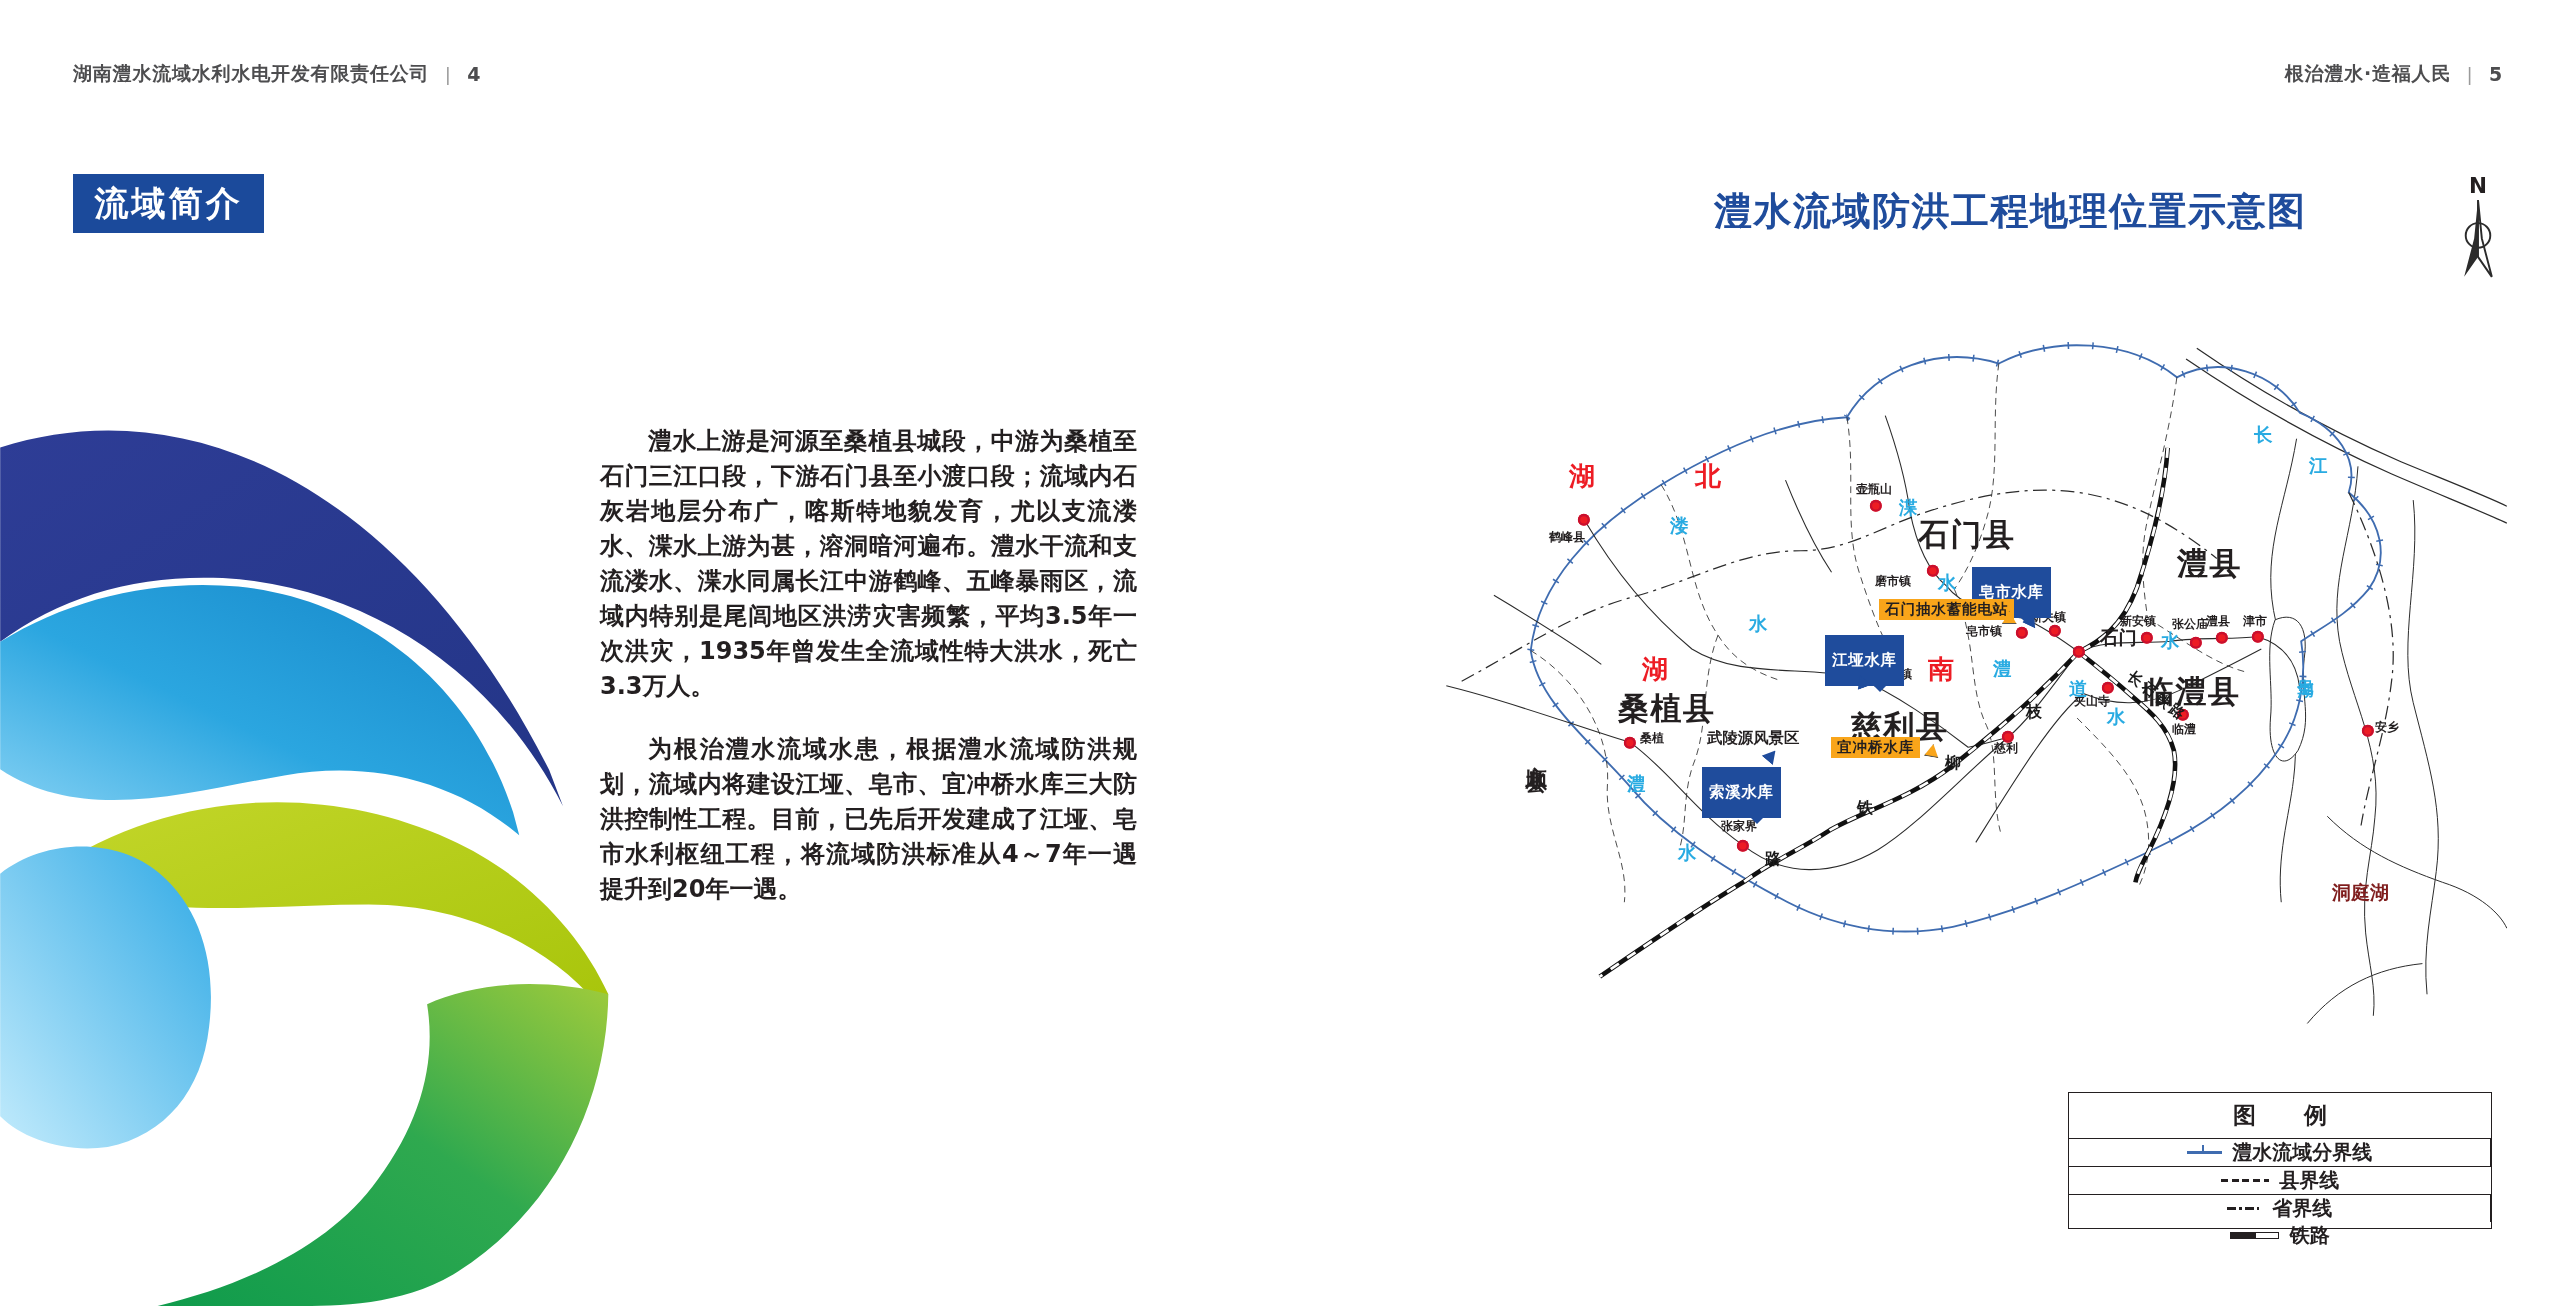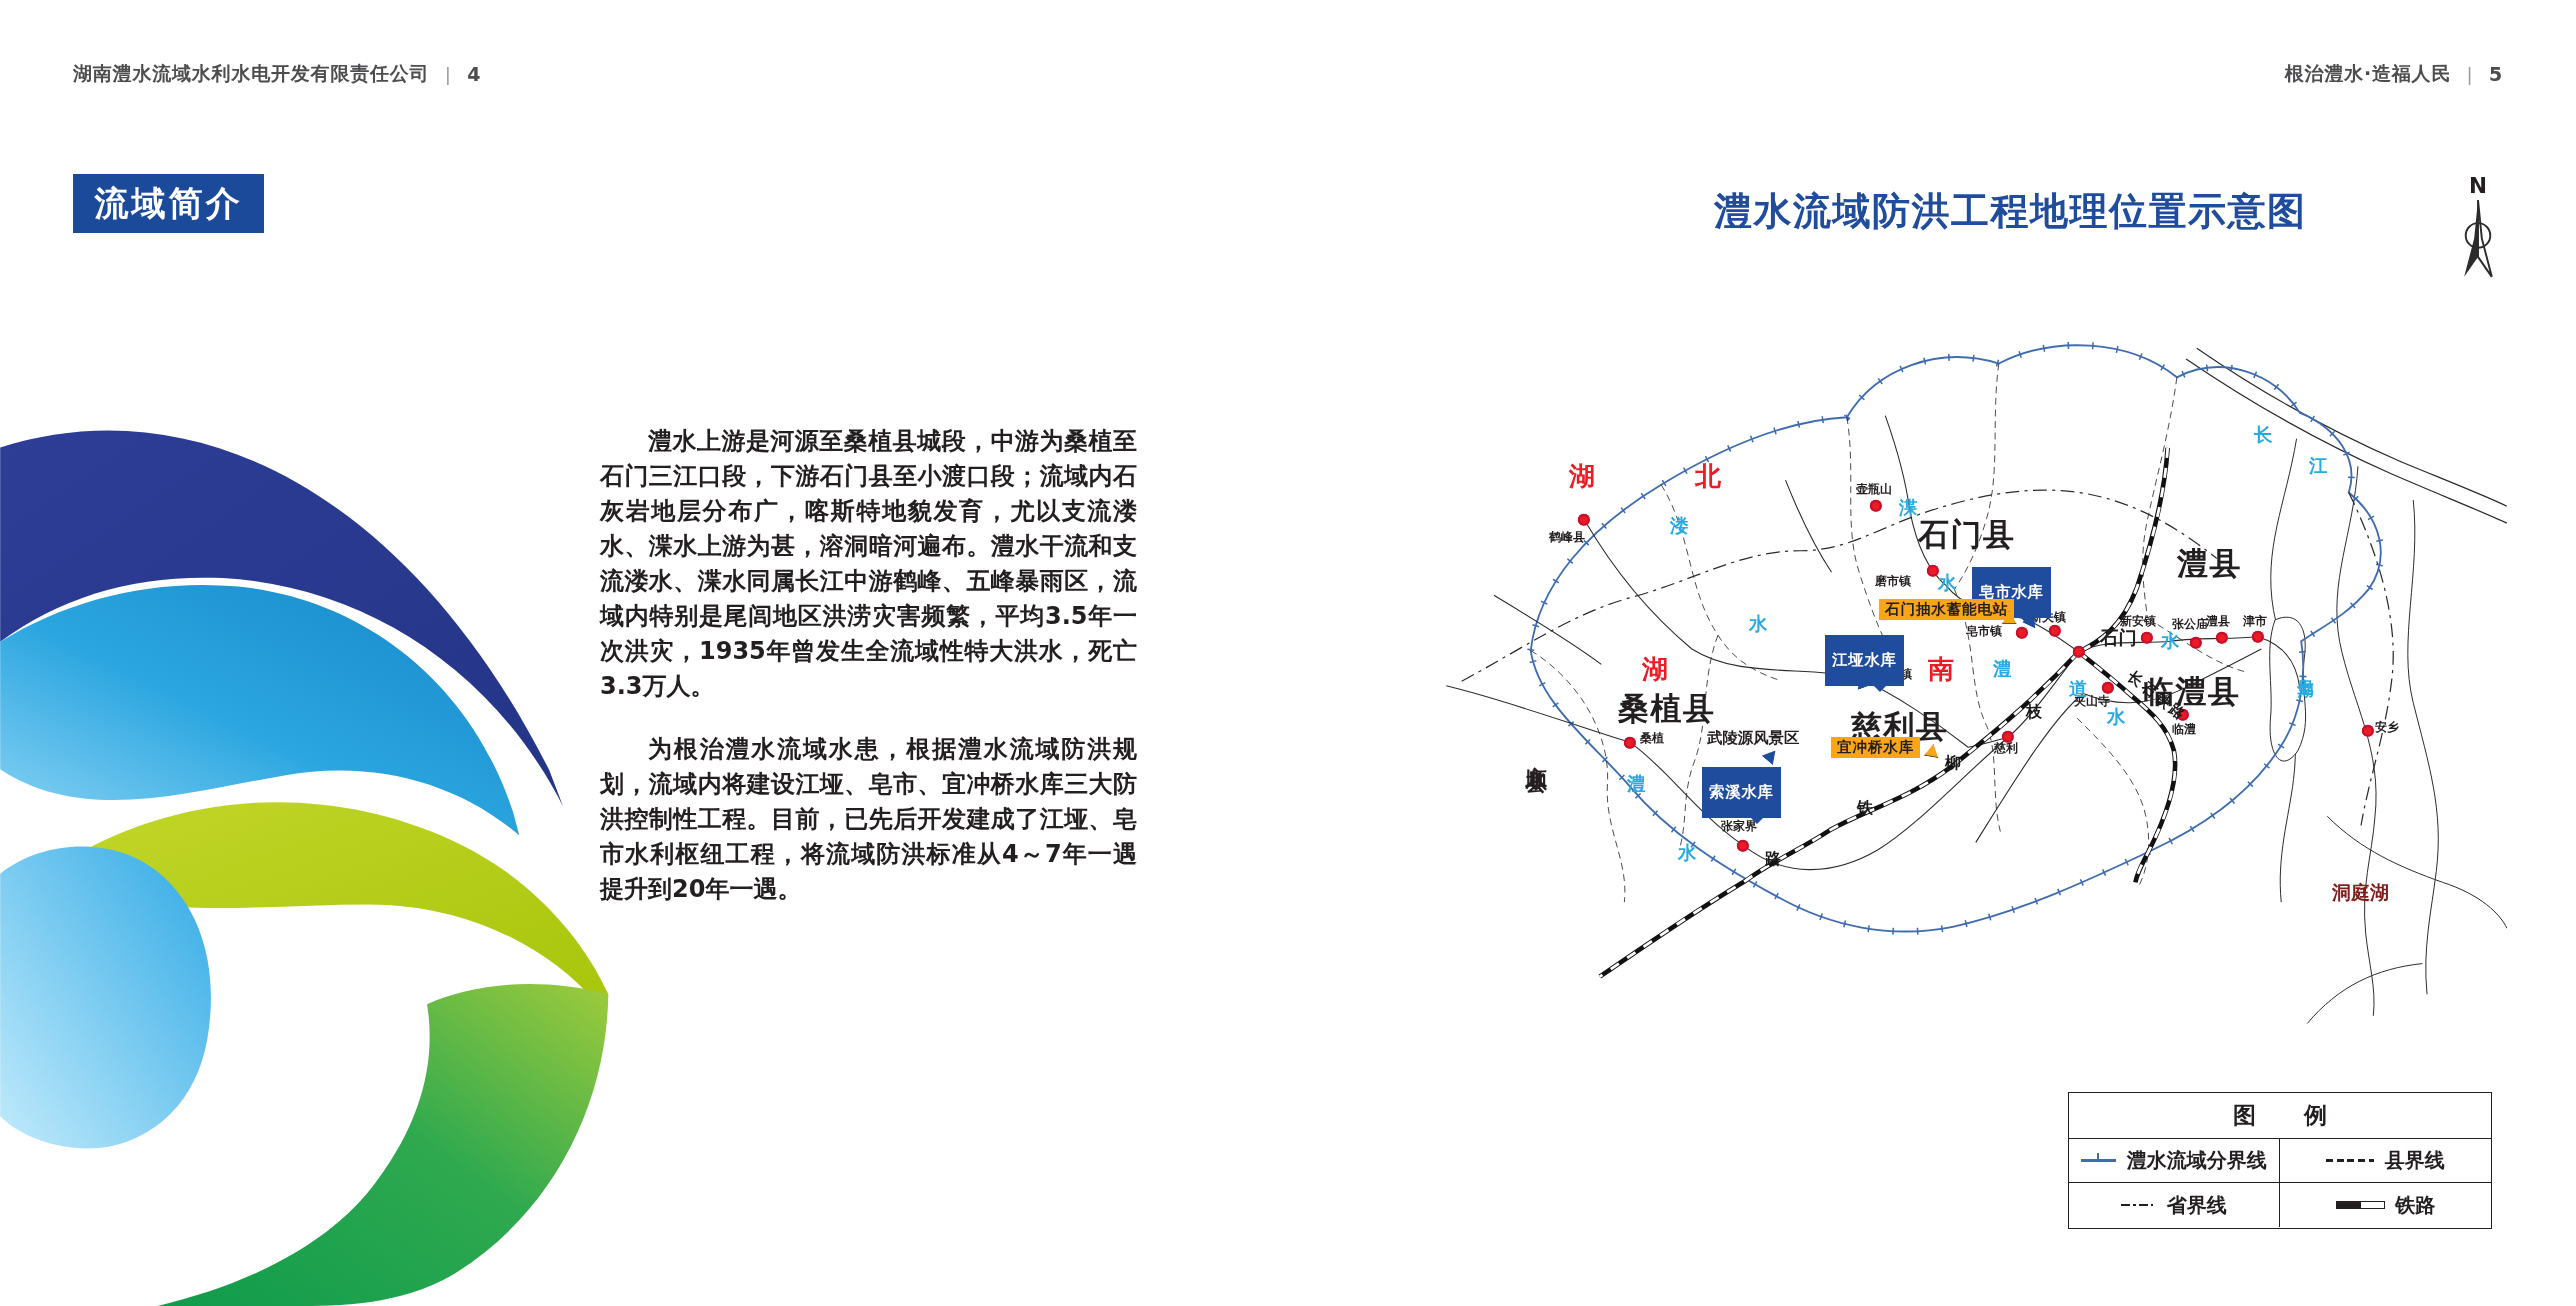"澧水流域分界线" .legend .grid { grid-template-columns: 1fr 1fr -> 1fr }
